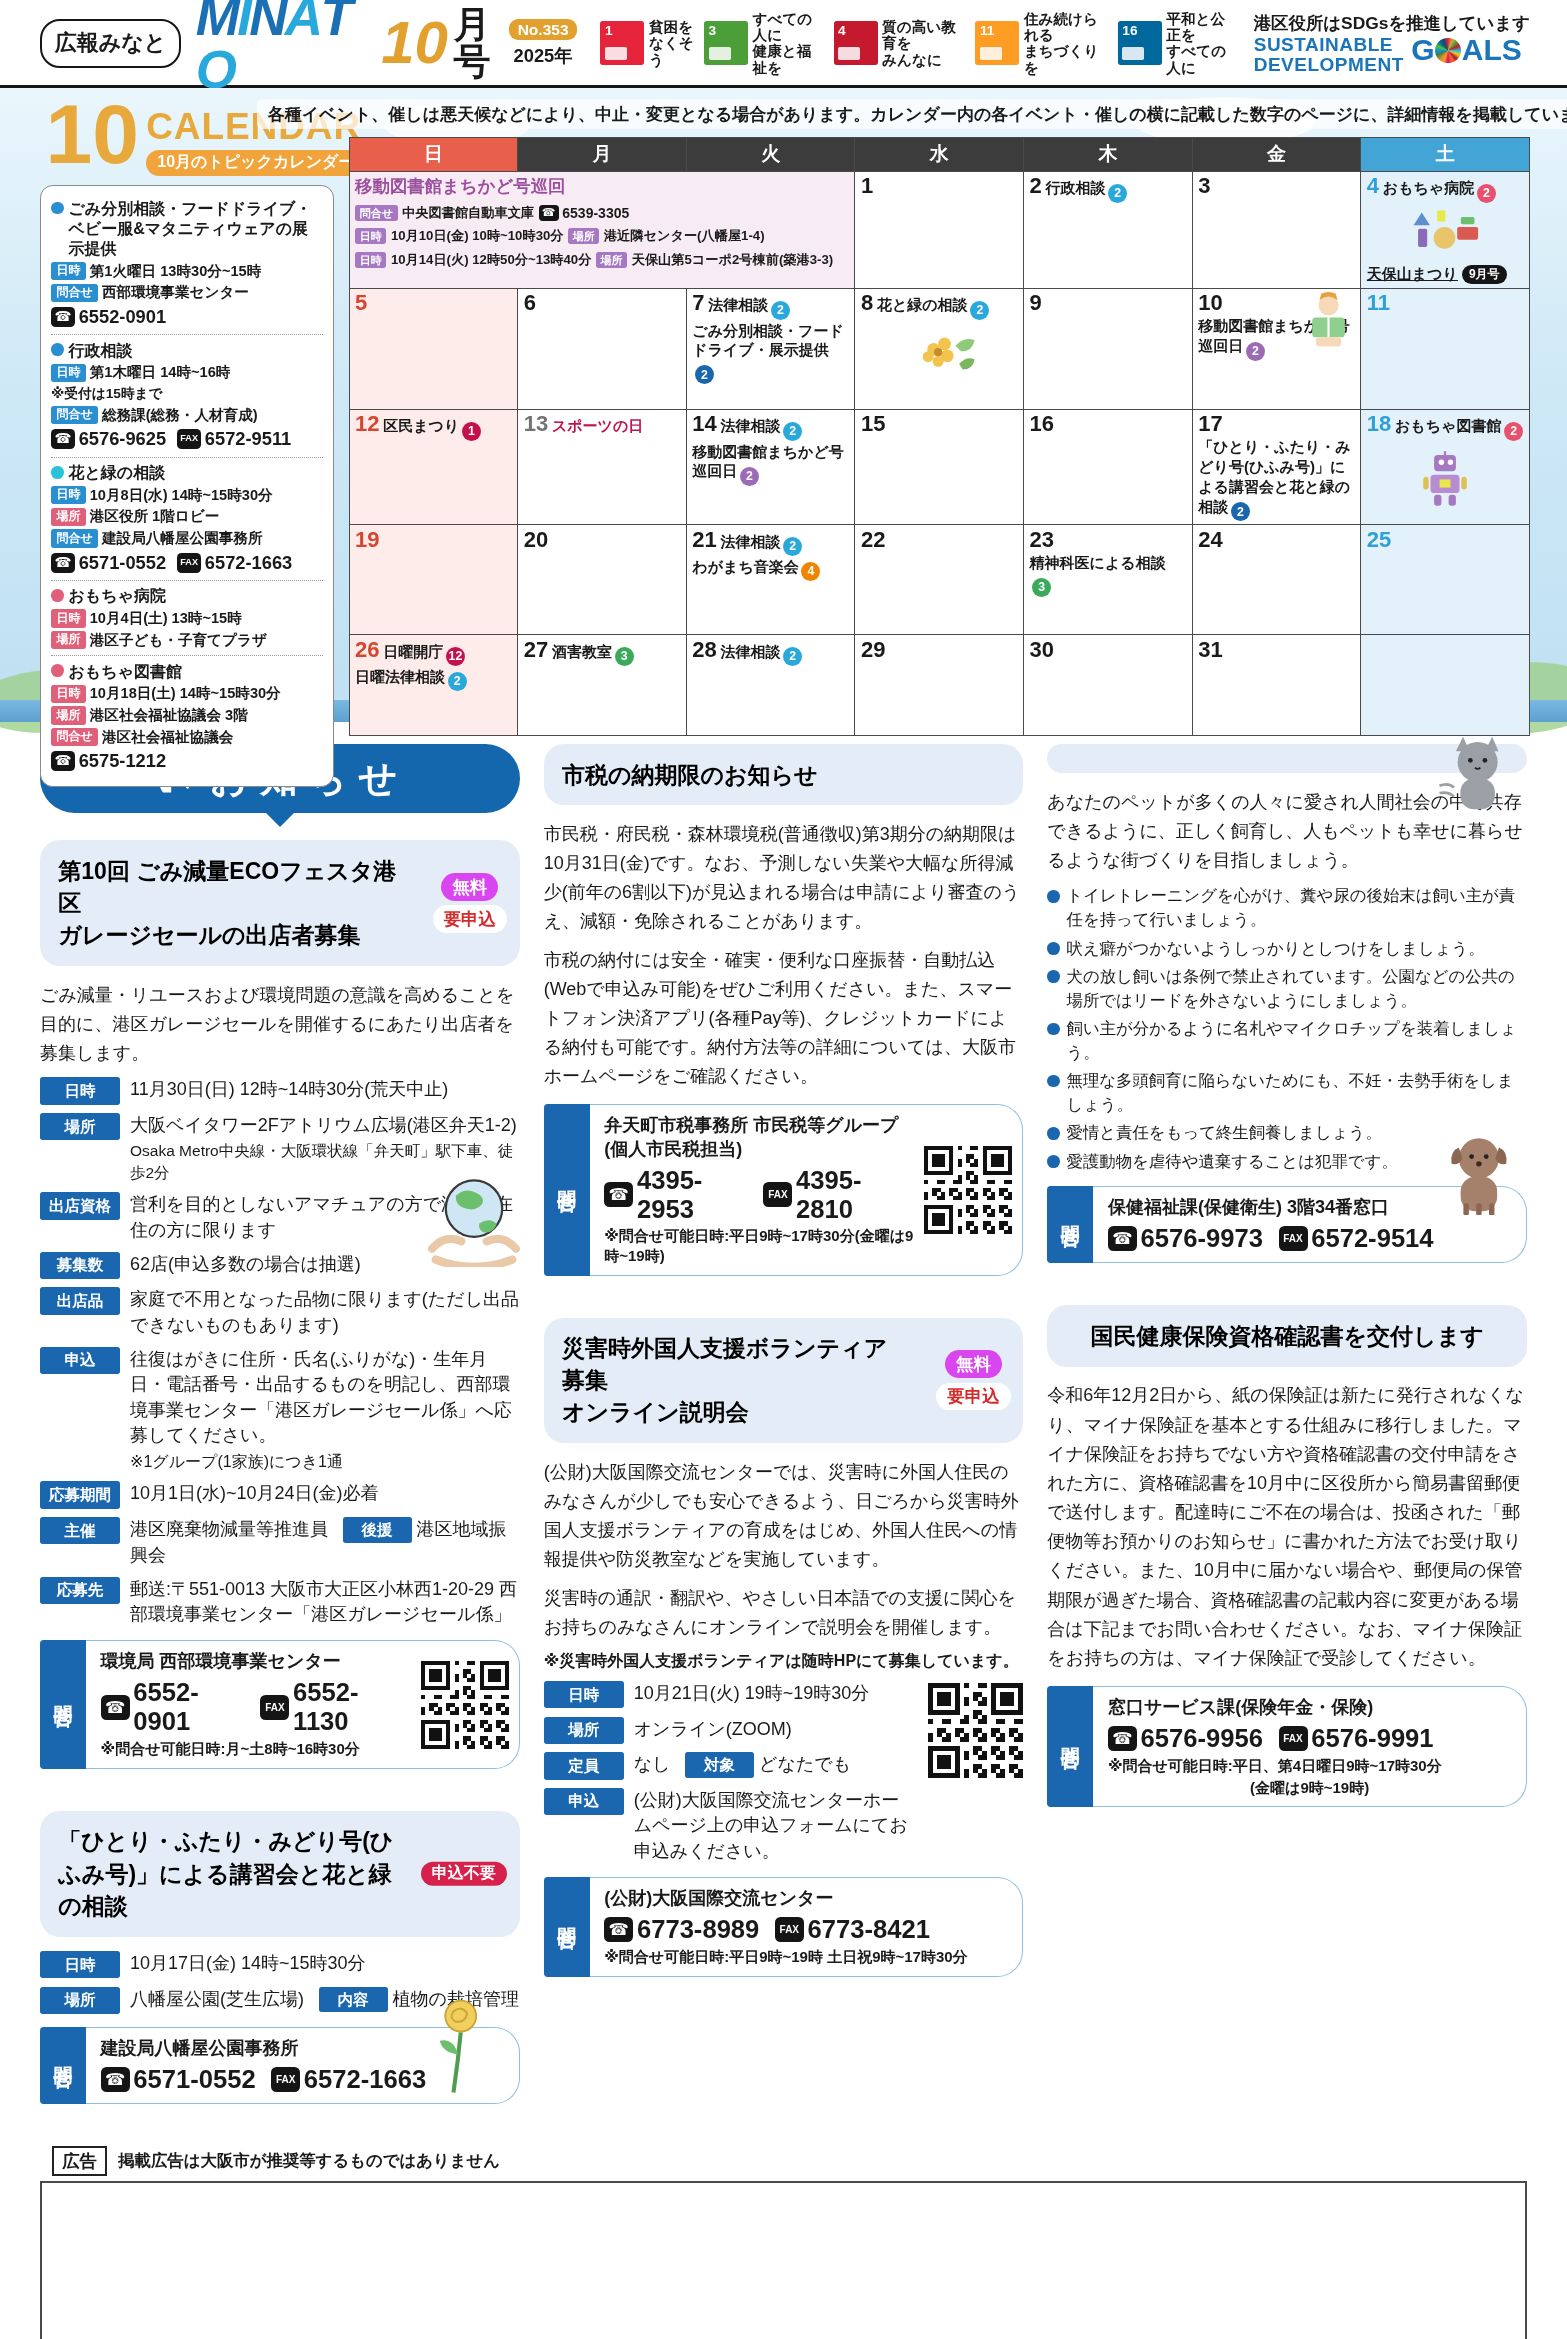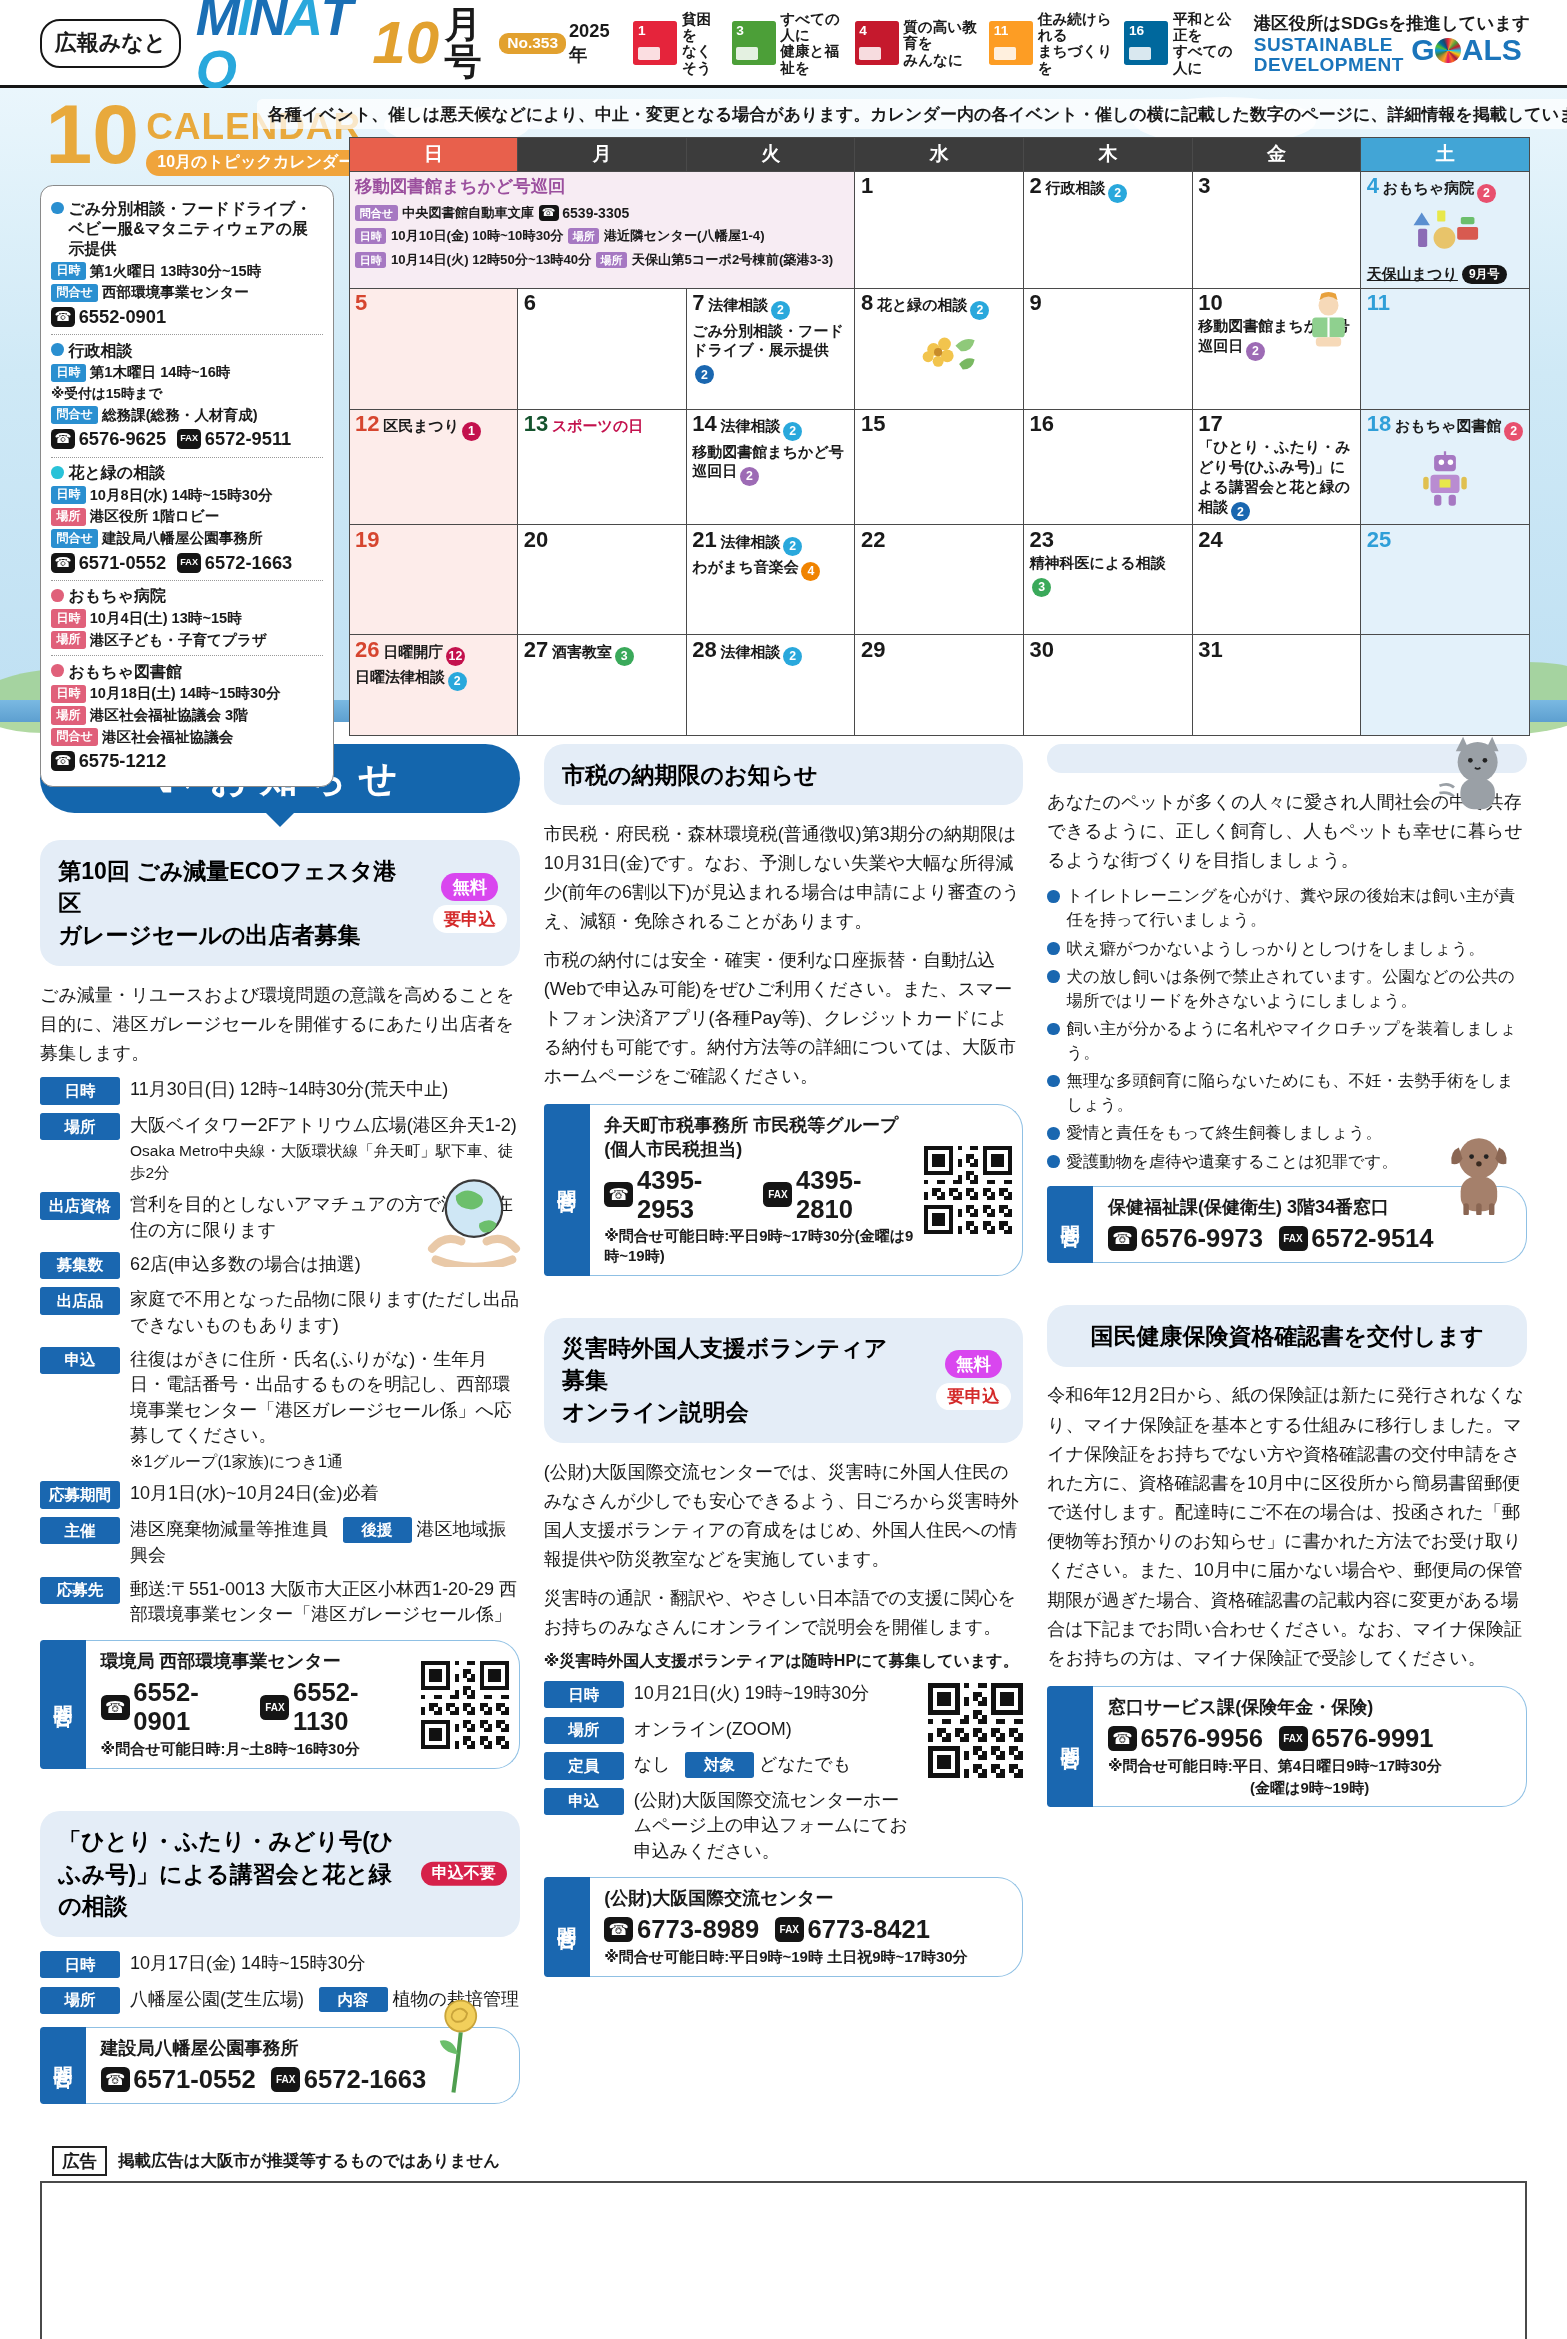"No.353" .issue-meta { flex-direction: none -> column }
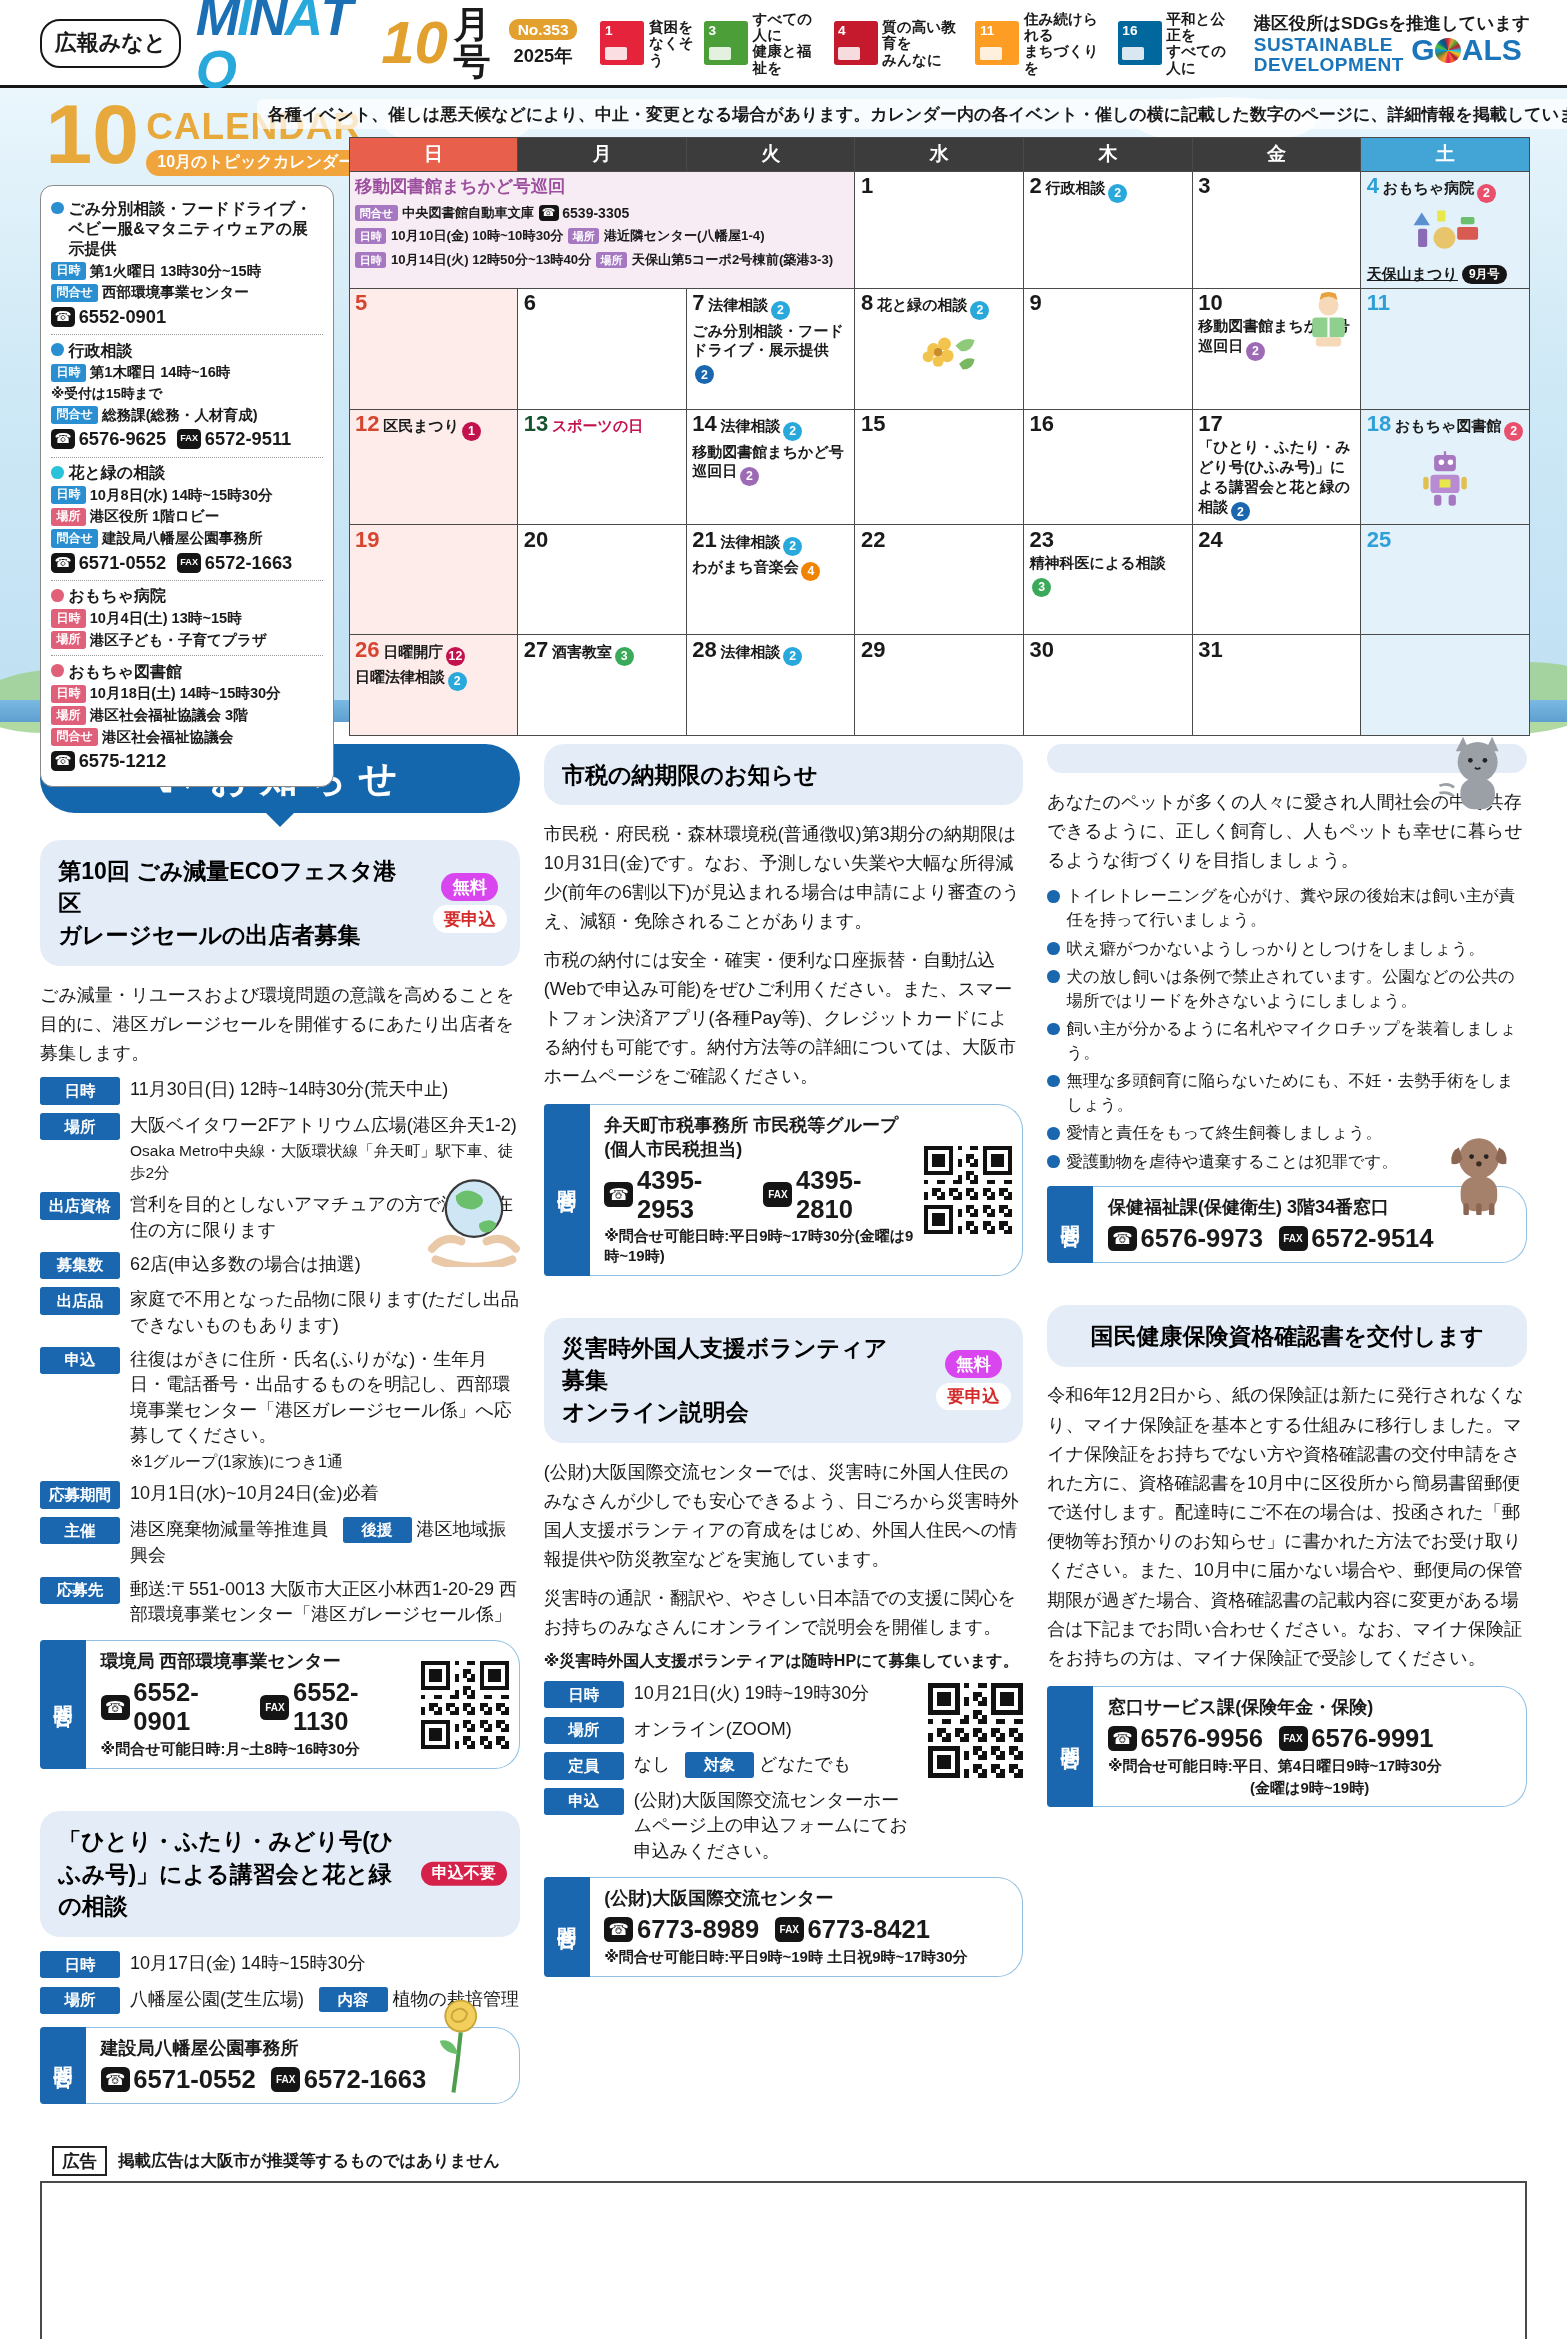"13" .d-hol { color: #14532d -> #737373 }
